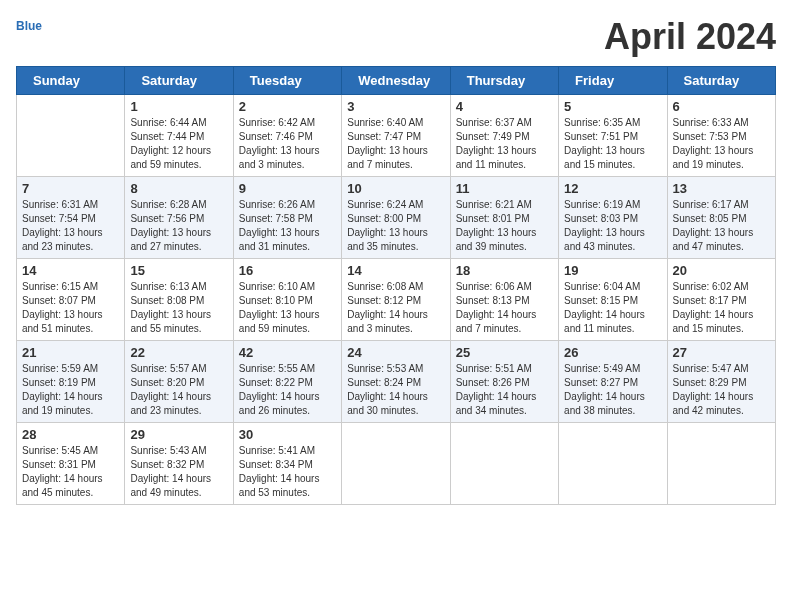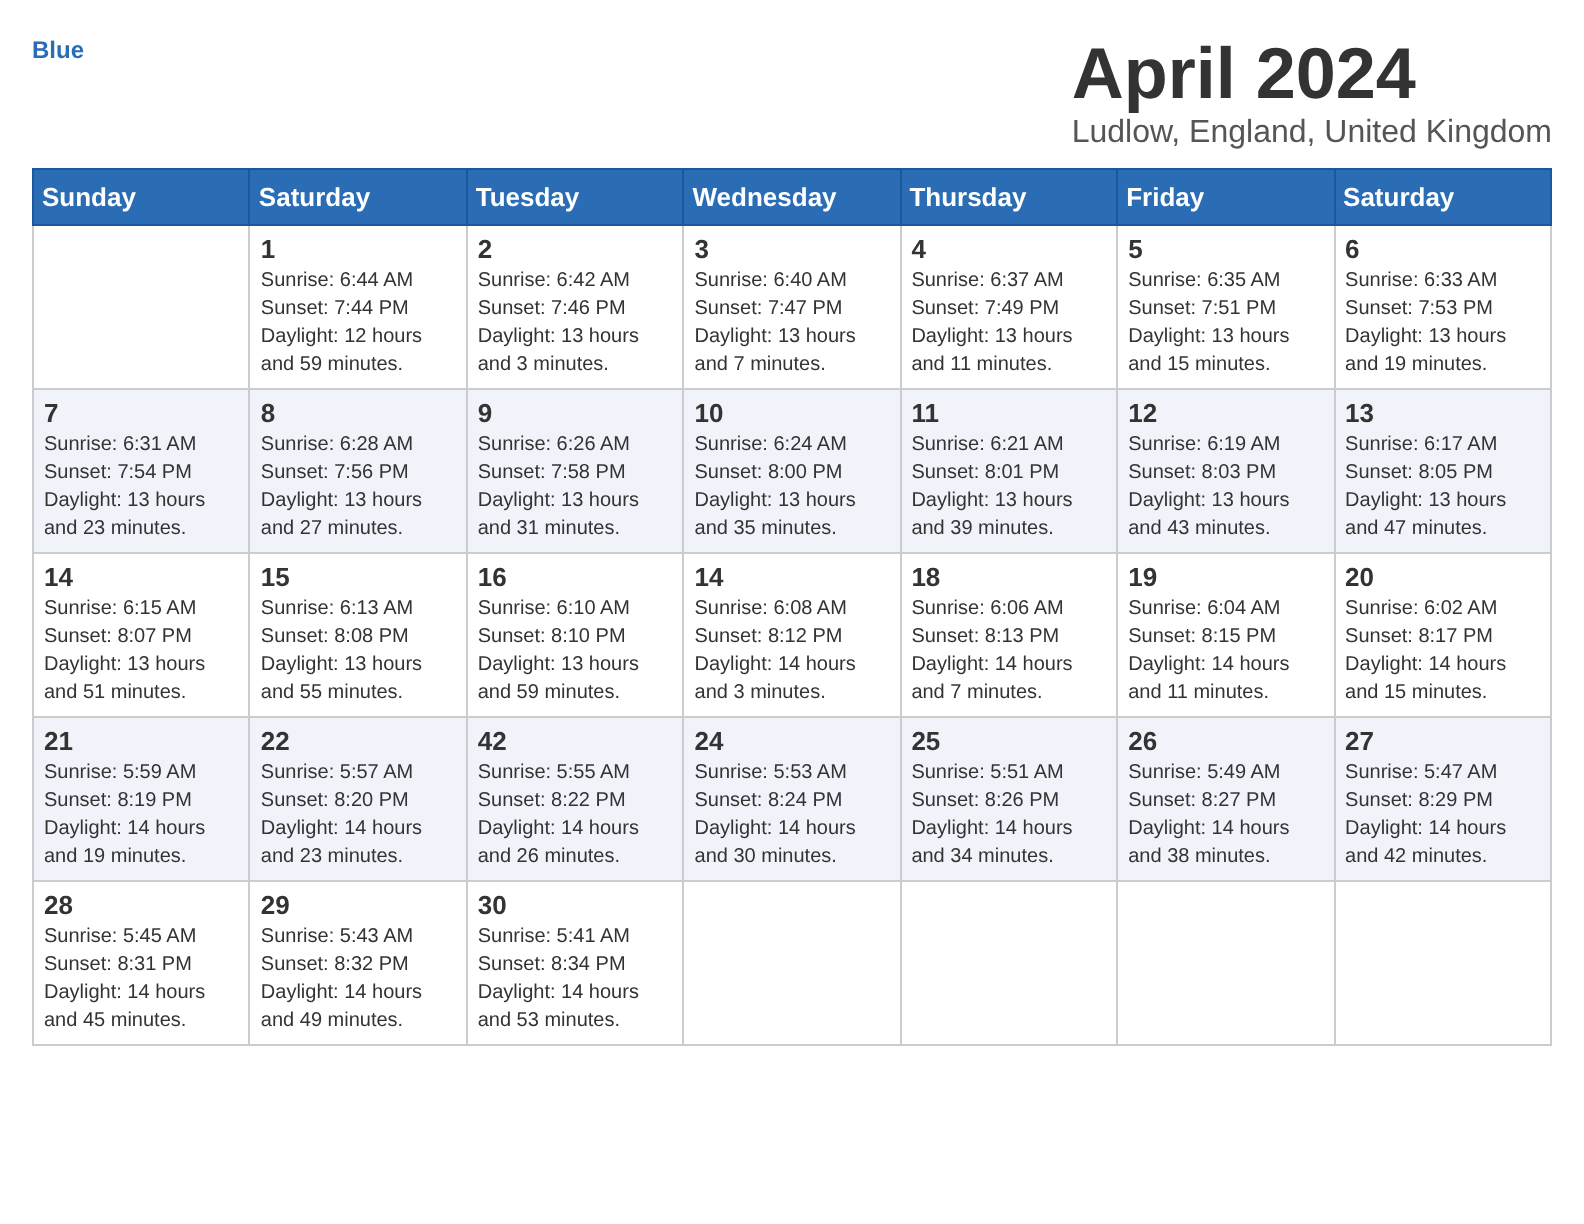"April 2024" .title-area { text-align: left -> center }
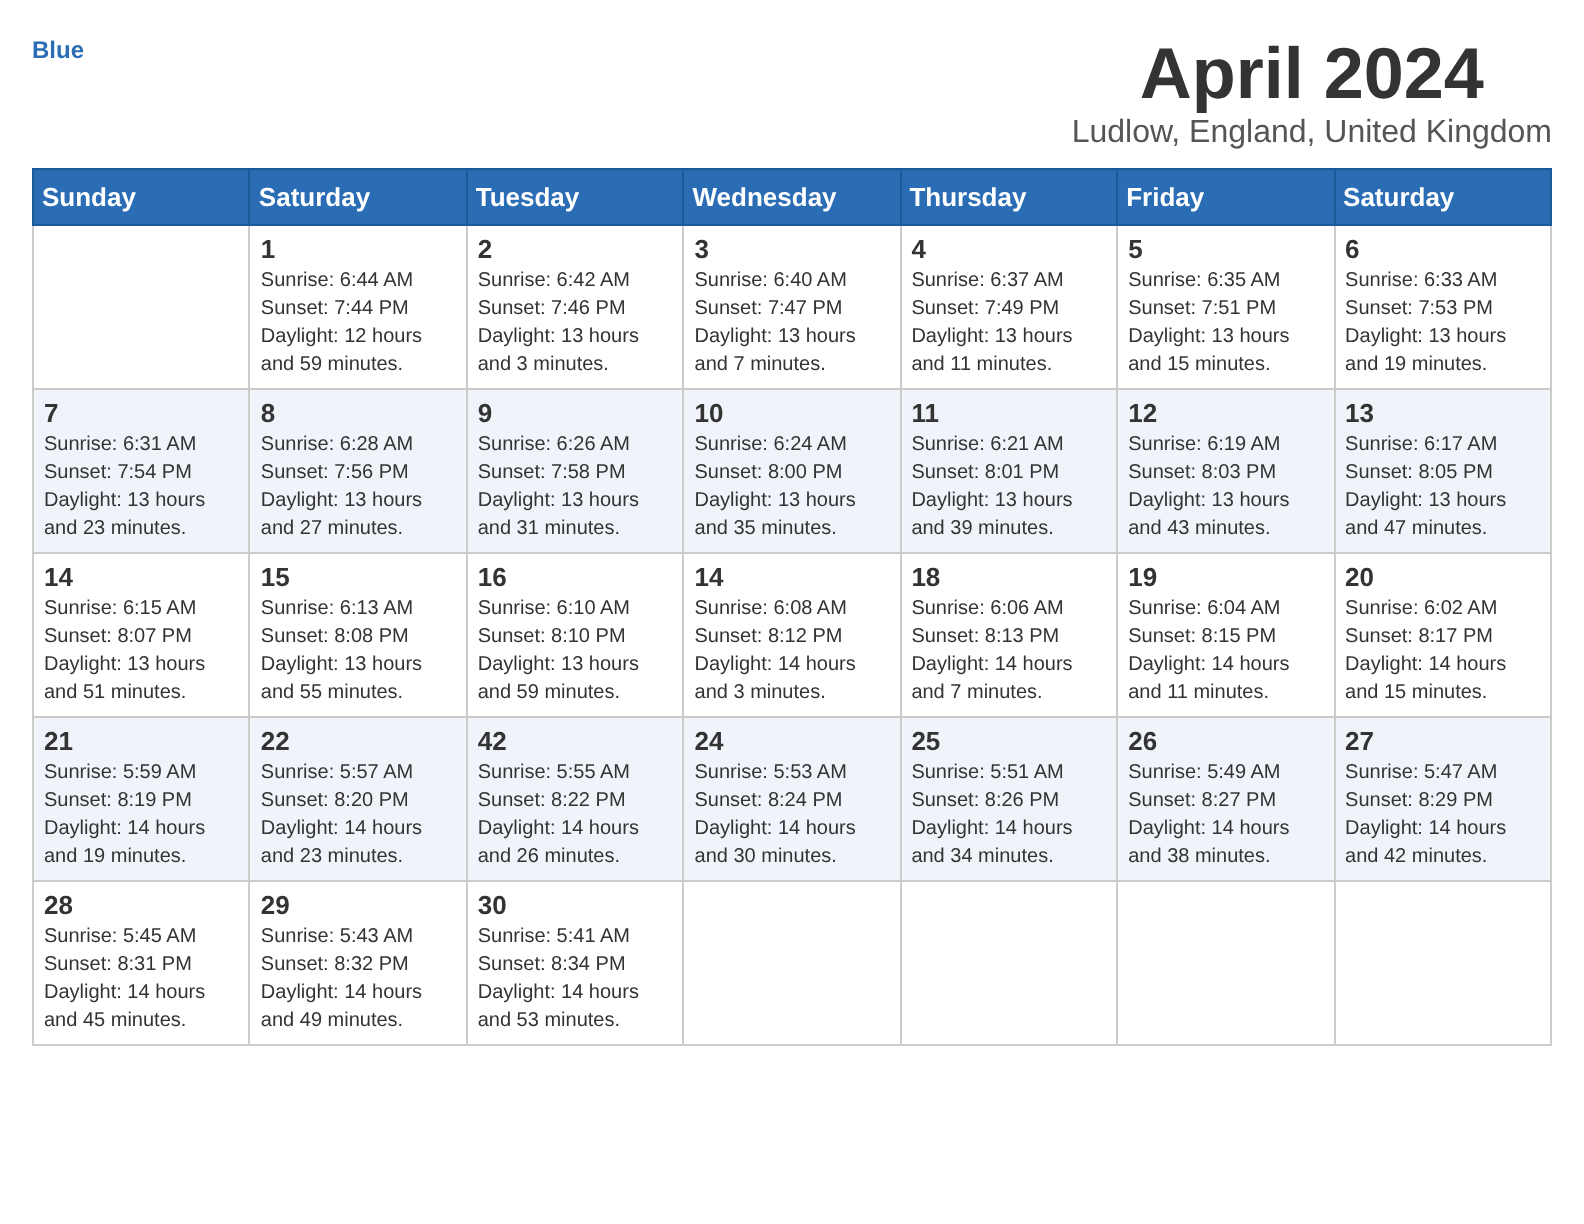"Ludlow, England, United Kingdom" div.location-title { html: <div>Ludlow, England, United Kingdom</div> -> none }
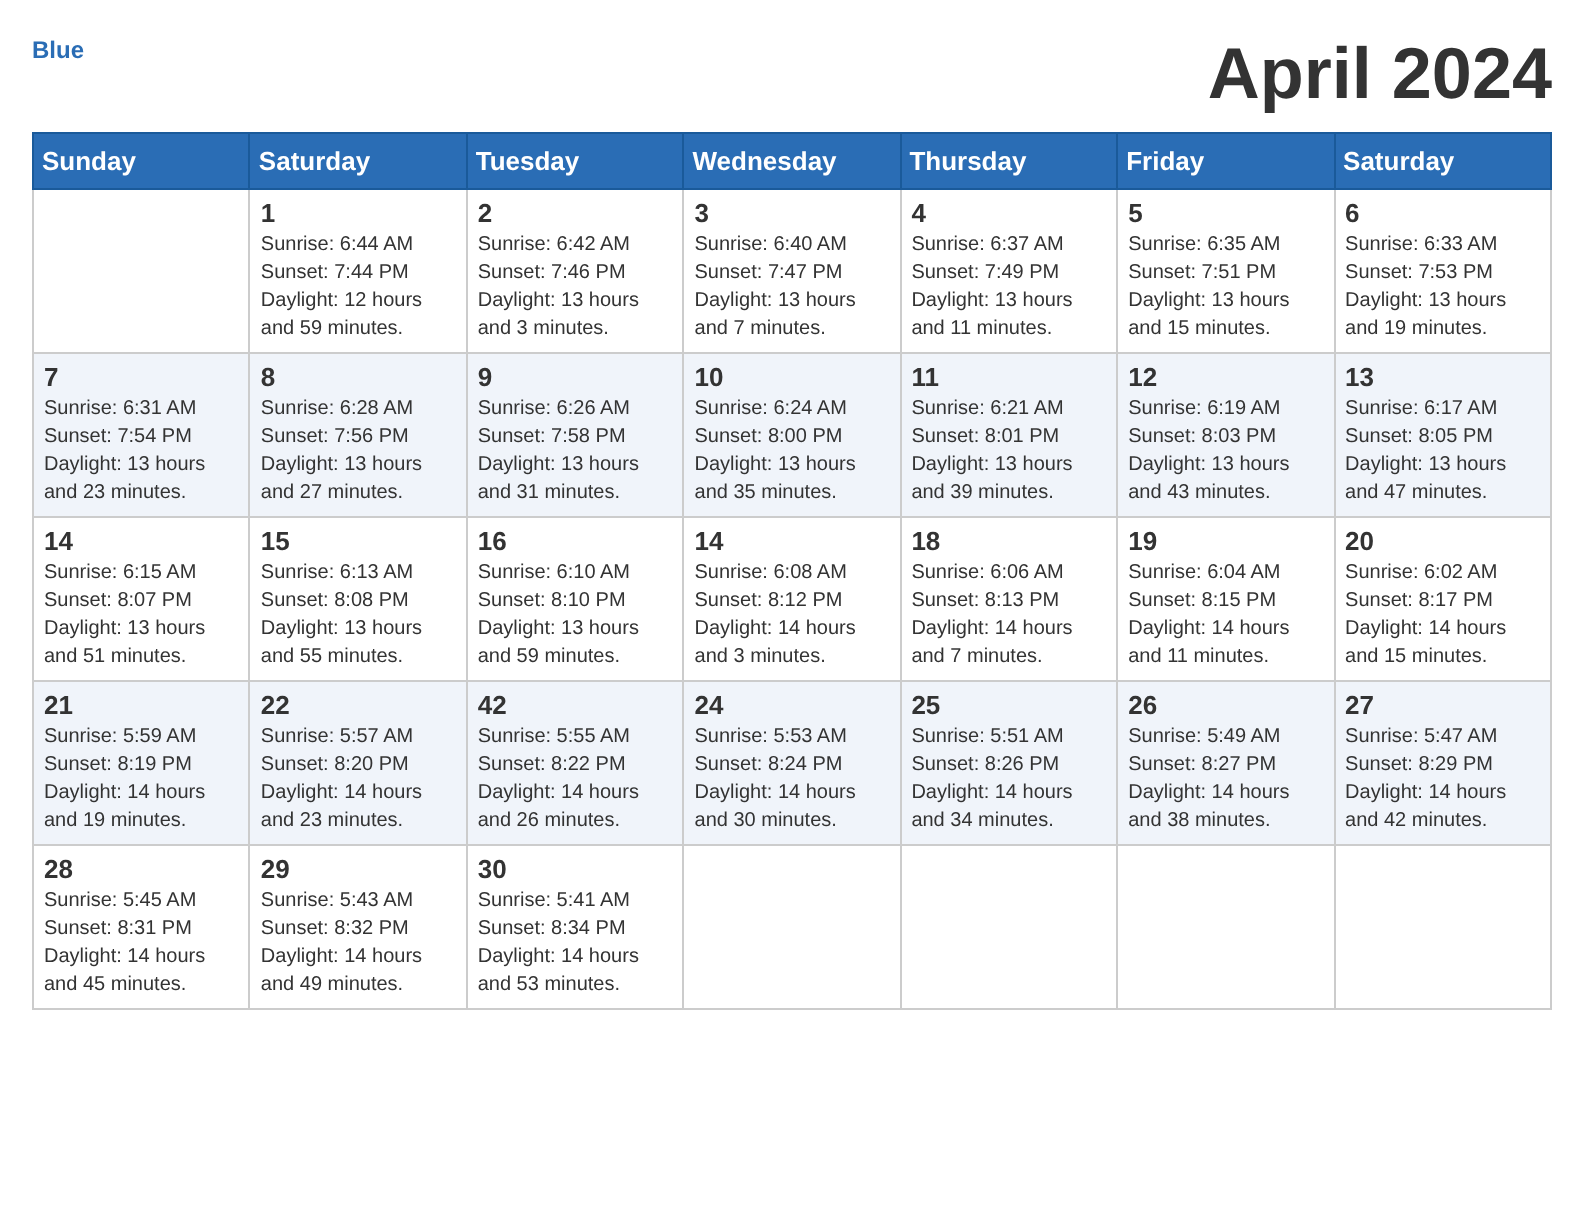"Sunday" .calendar th { padding: 6px 4px -> 6px 16px }
